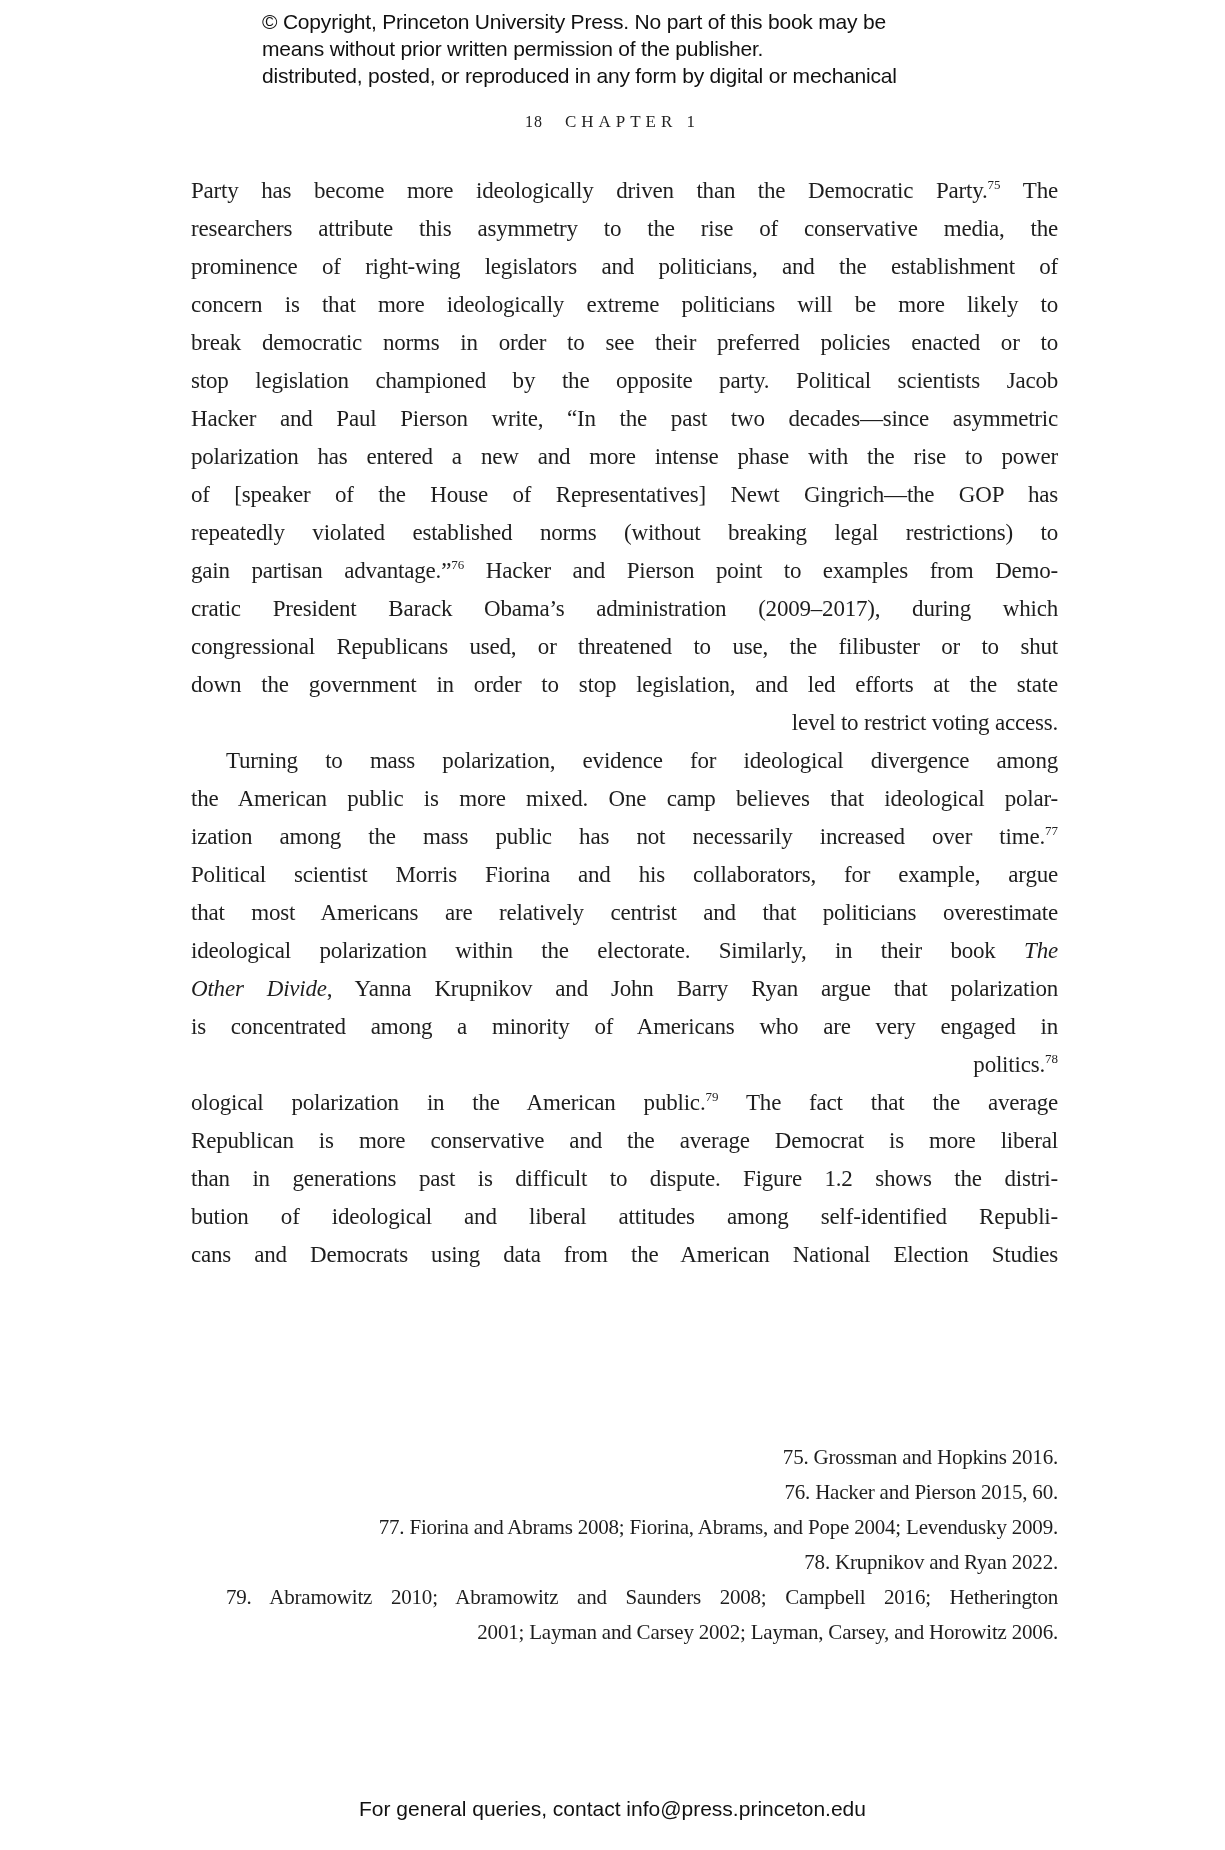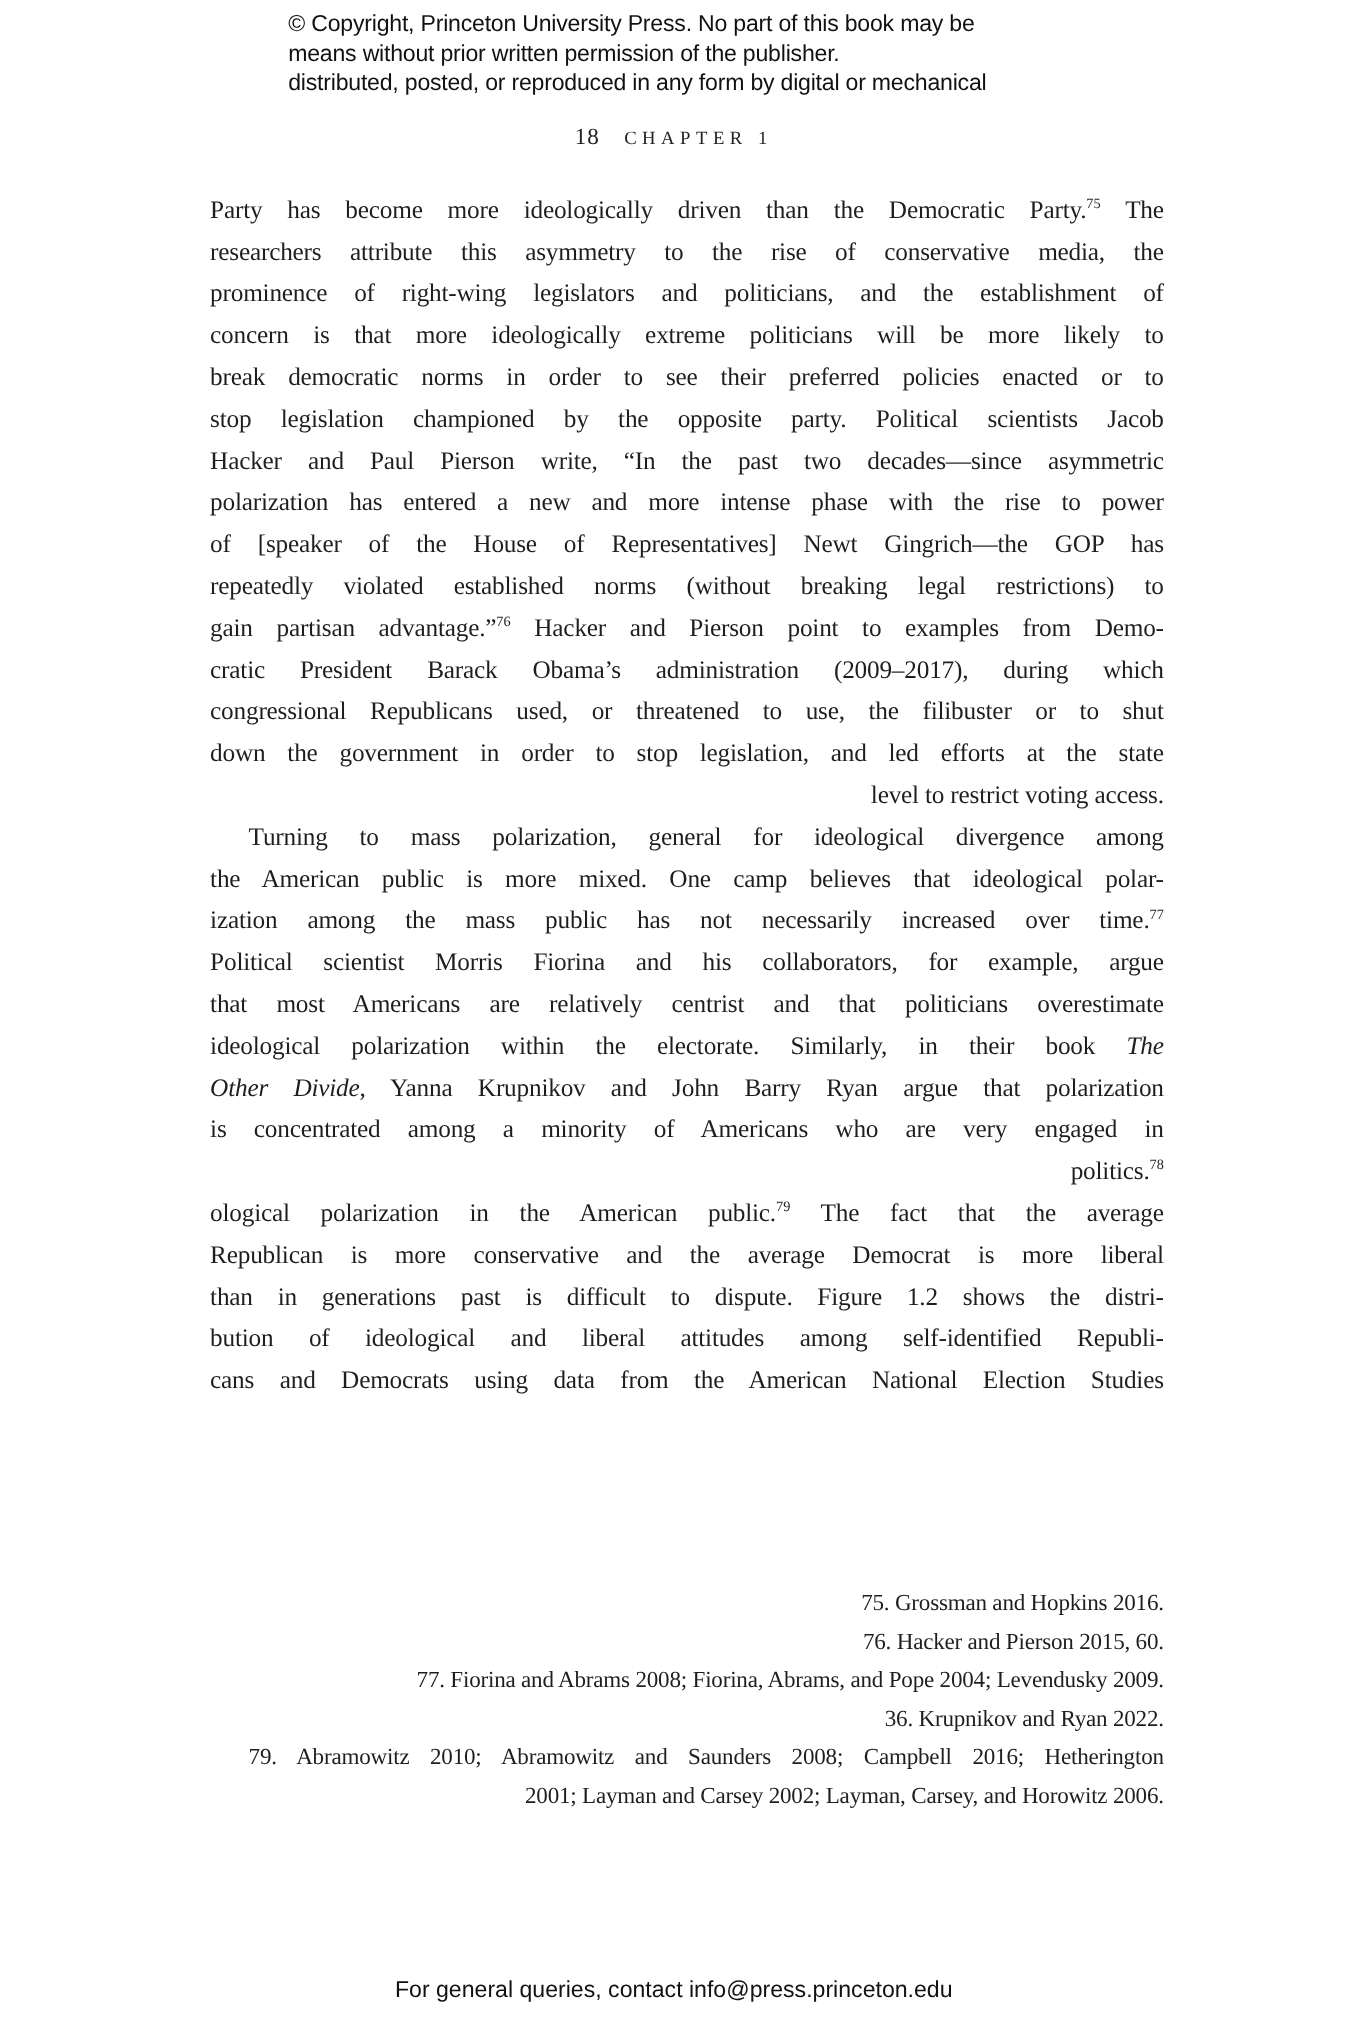"18" .folio { font-size: 21px -> 16px }
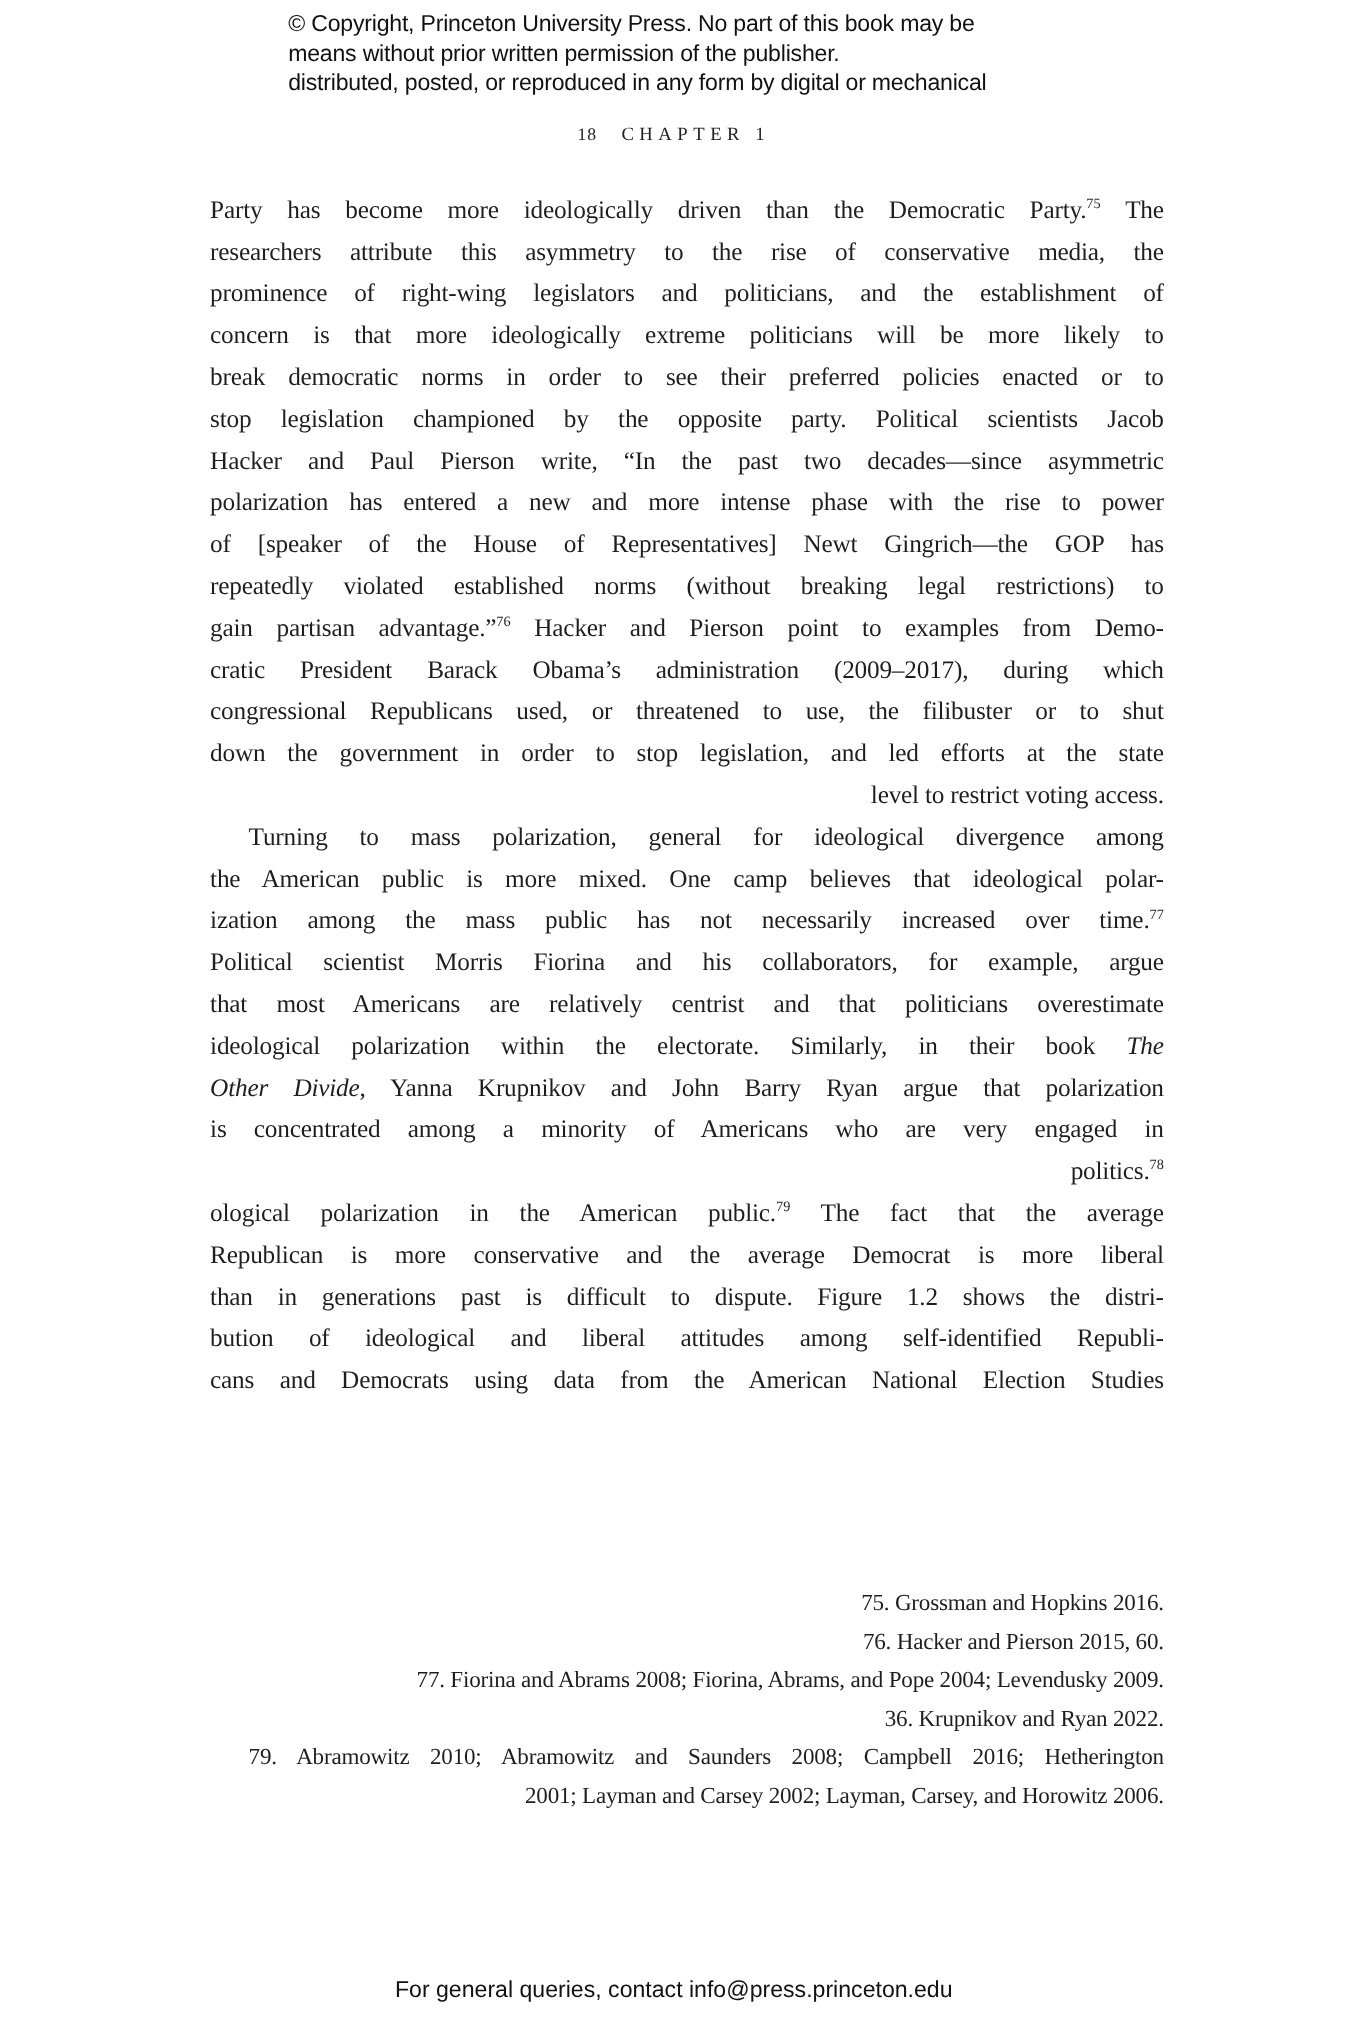"Turning to mass polarization, general" span { text: general -> evidence }
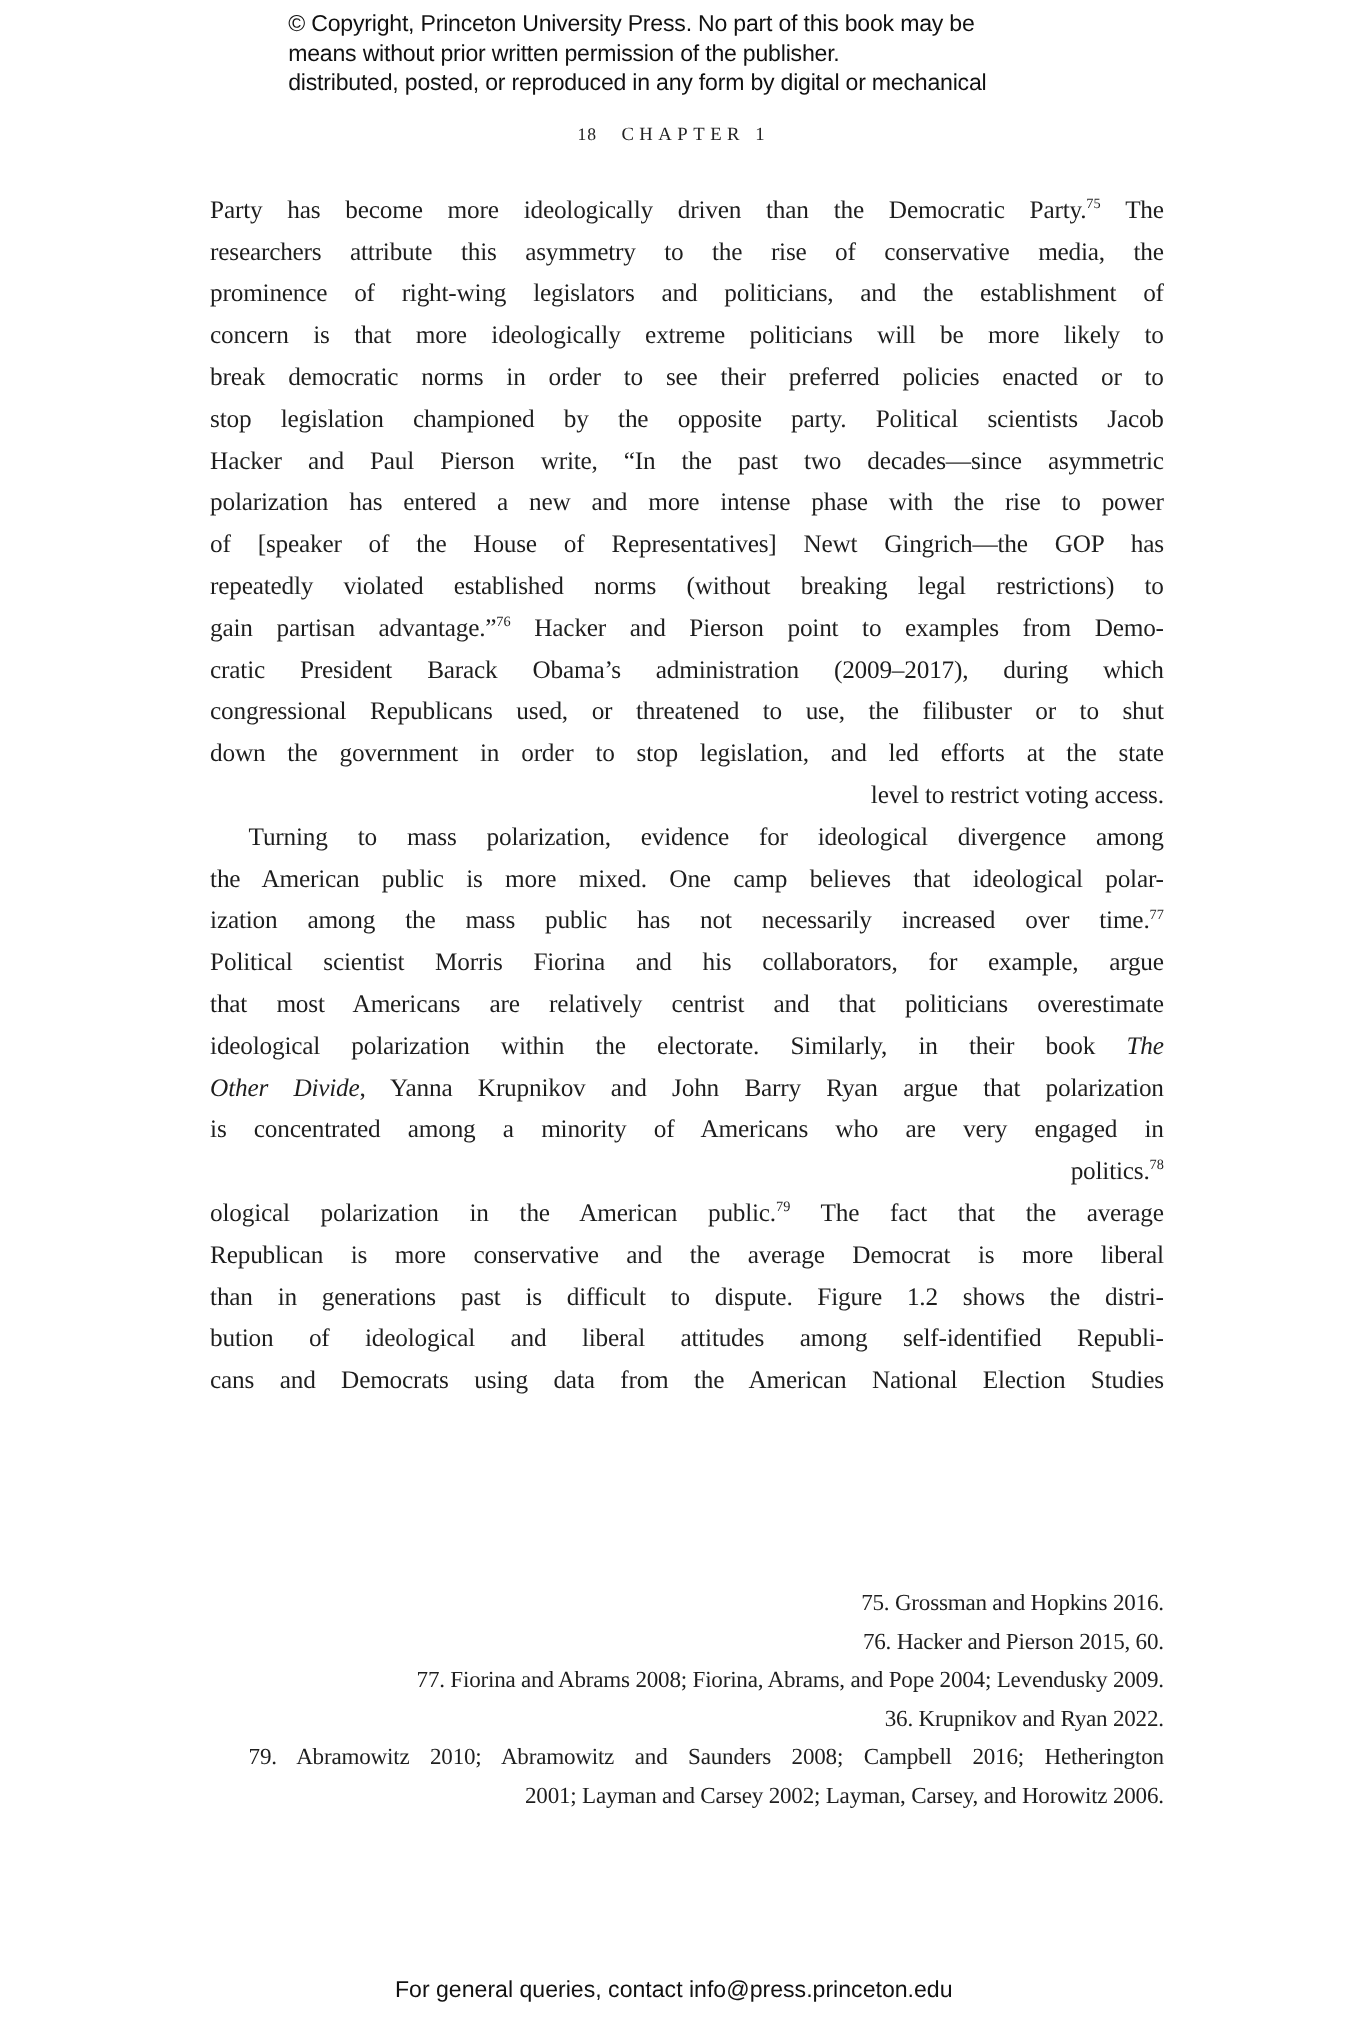"36. Krupnikov and Ryan 2022." span { text: 36 -> 78 }
